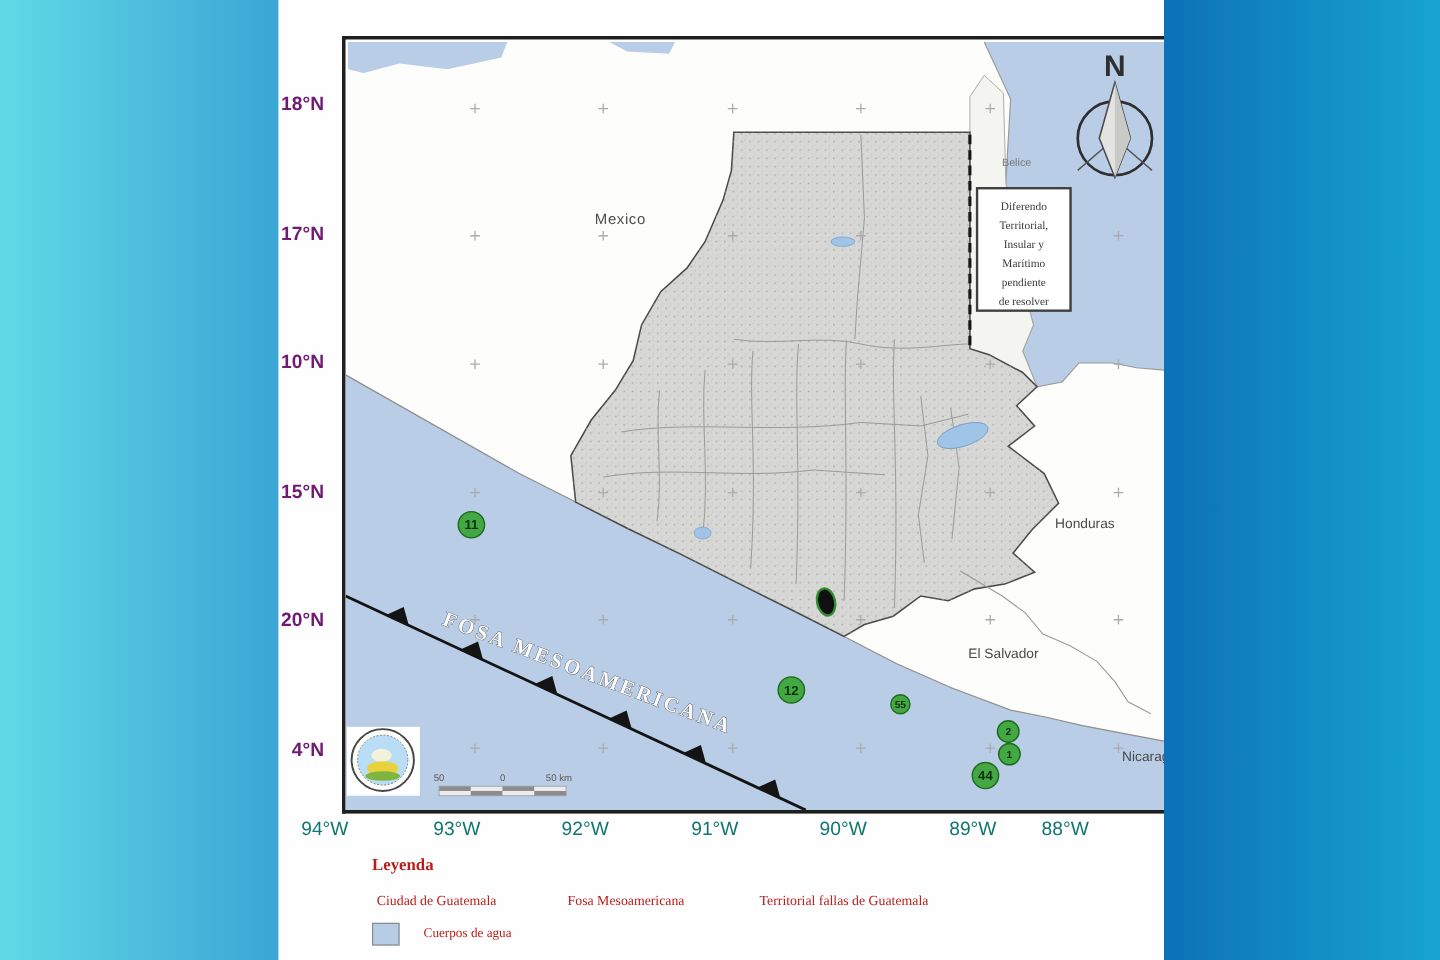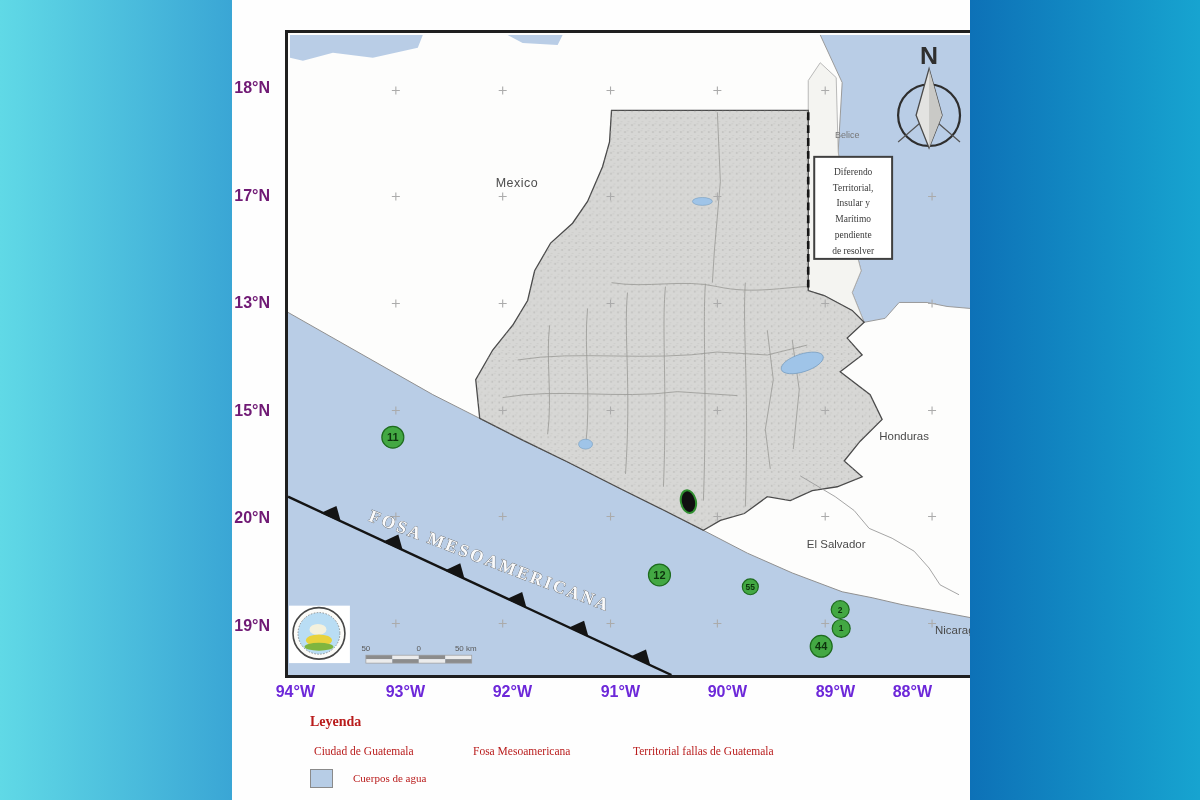"13°N" div.lat-label { text: 13 -> 10 }
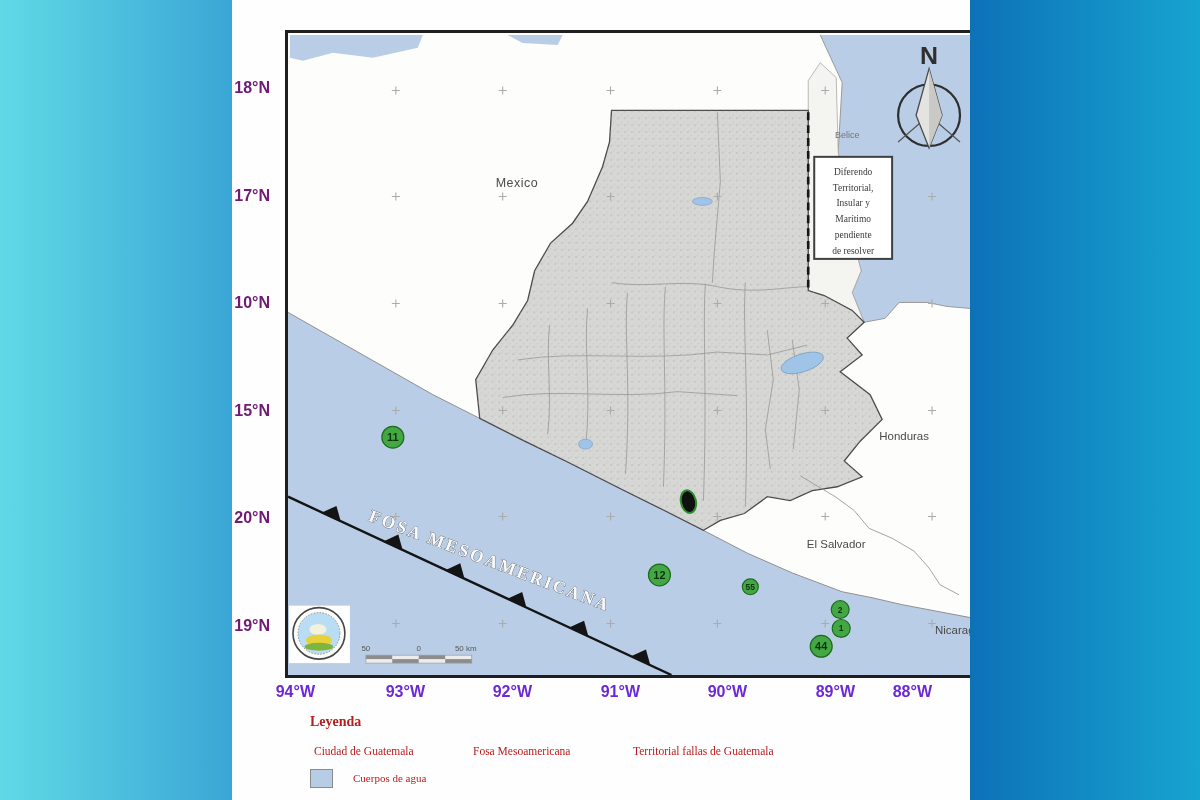"19°N" div.lat-label { text: 19 -> 4 }
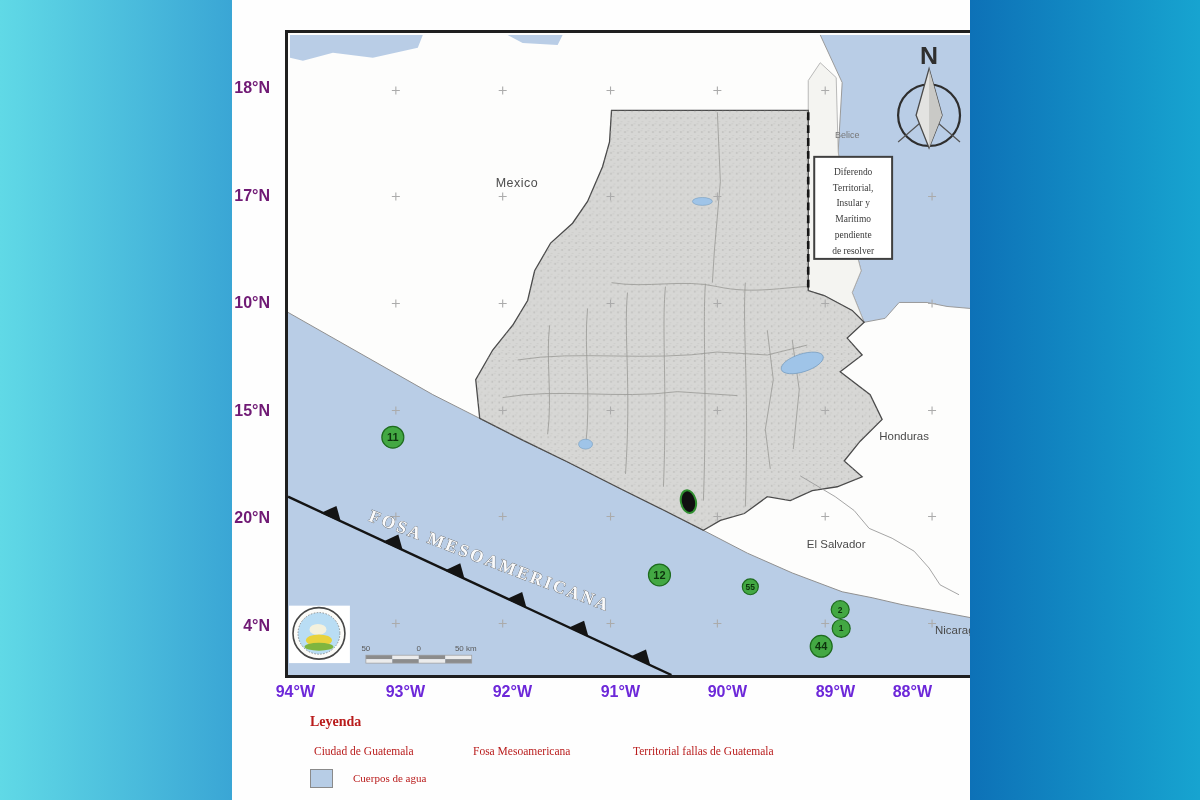"94°W" .lon-label { color: #6d28d9 -> #0f766e; font-weight: bold -> normal; text-align: right -> left }
